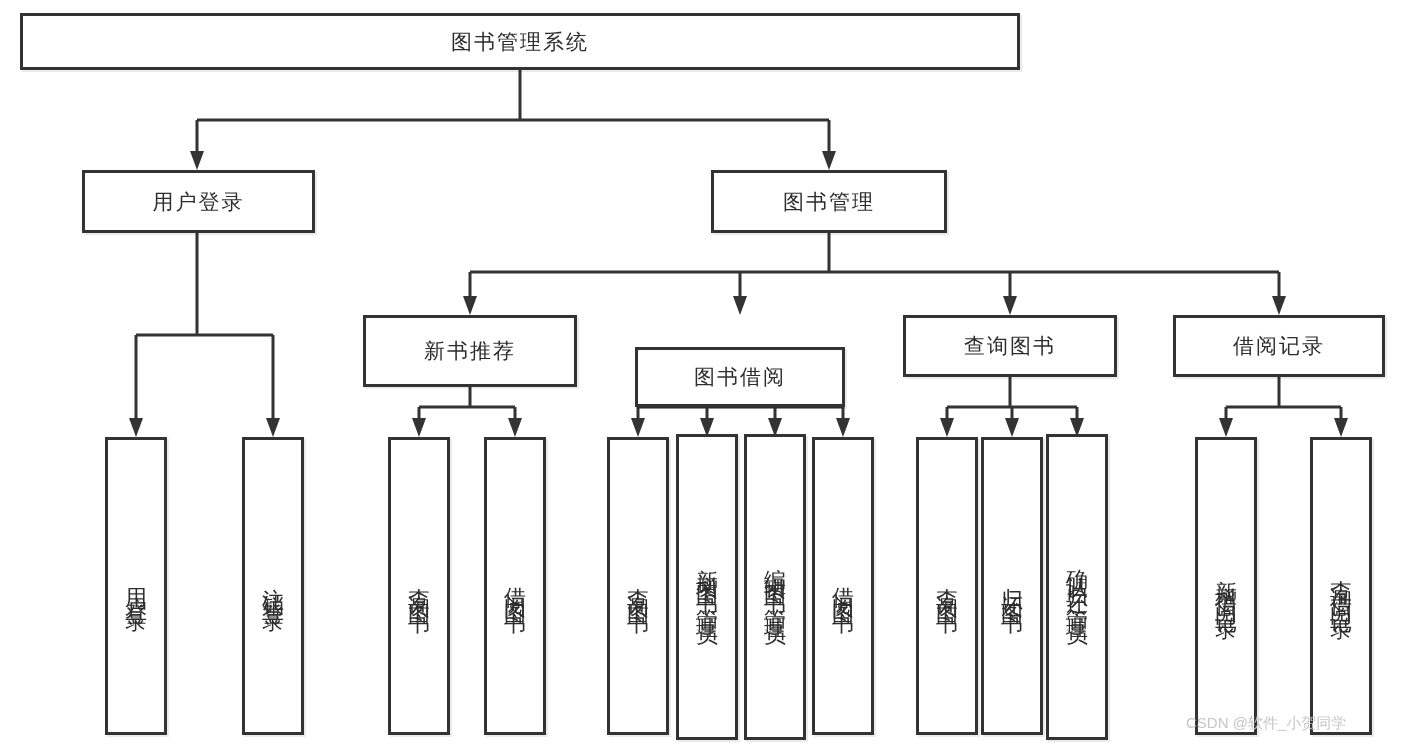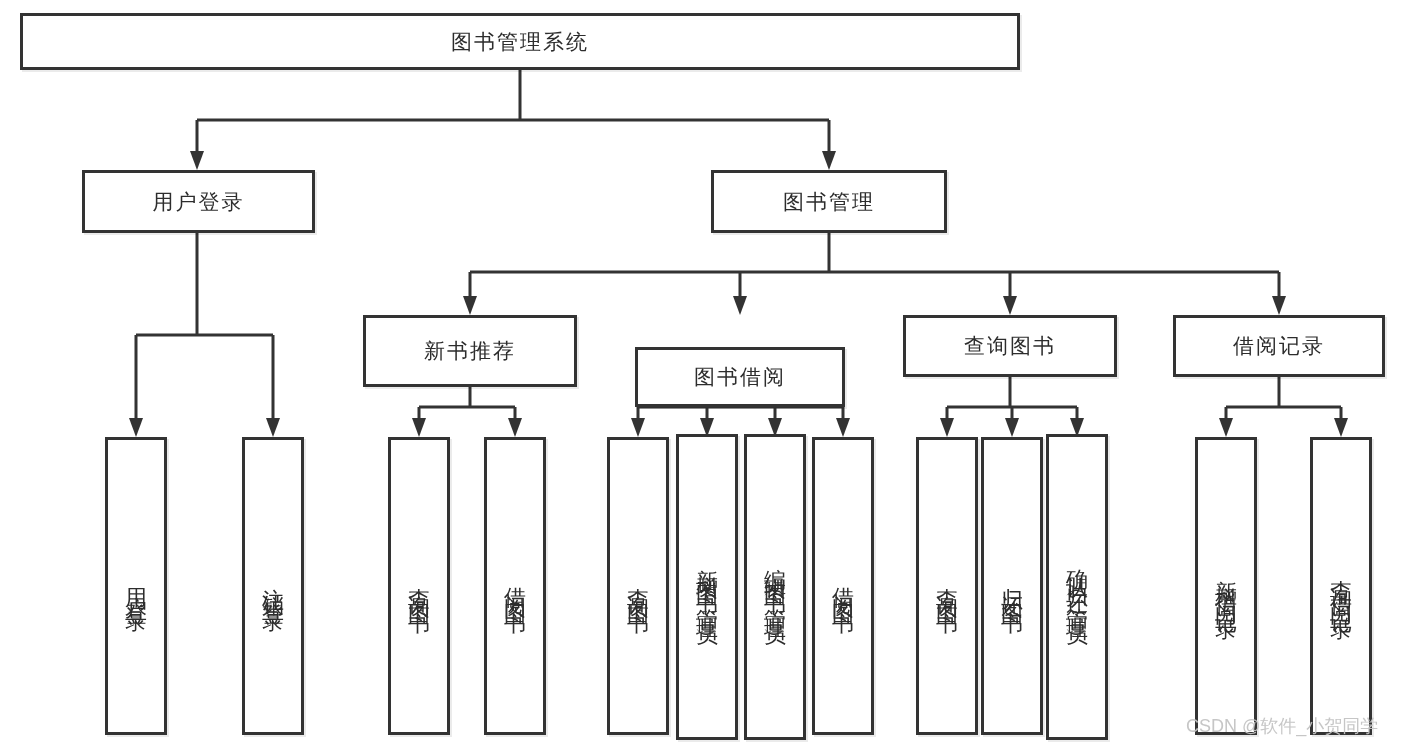"CSDN @软件_小贺同学" .watermark { font-size: 18px -> 15px }
